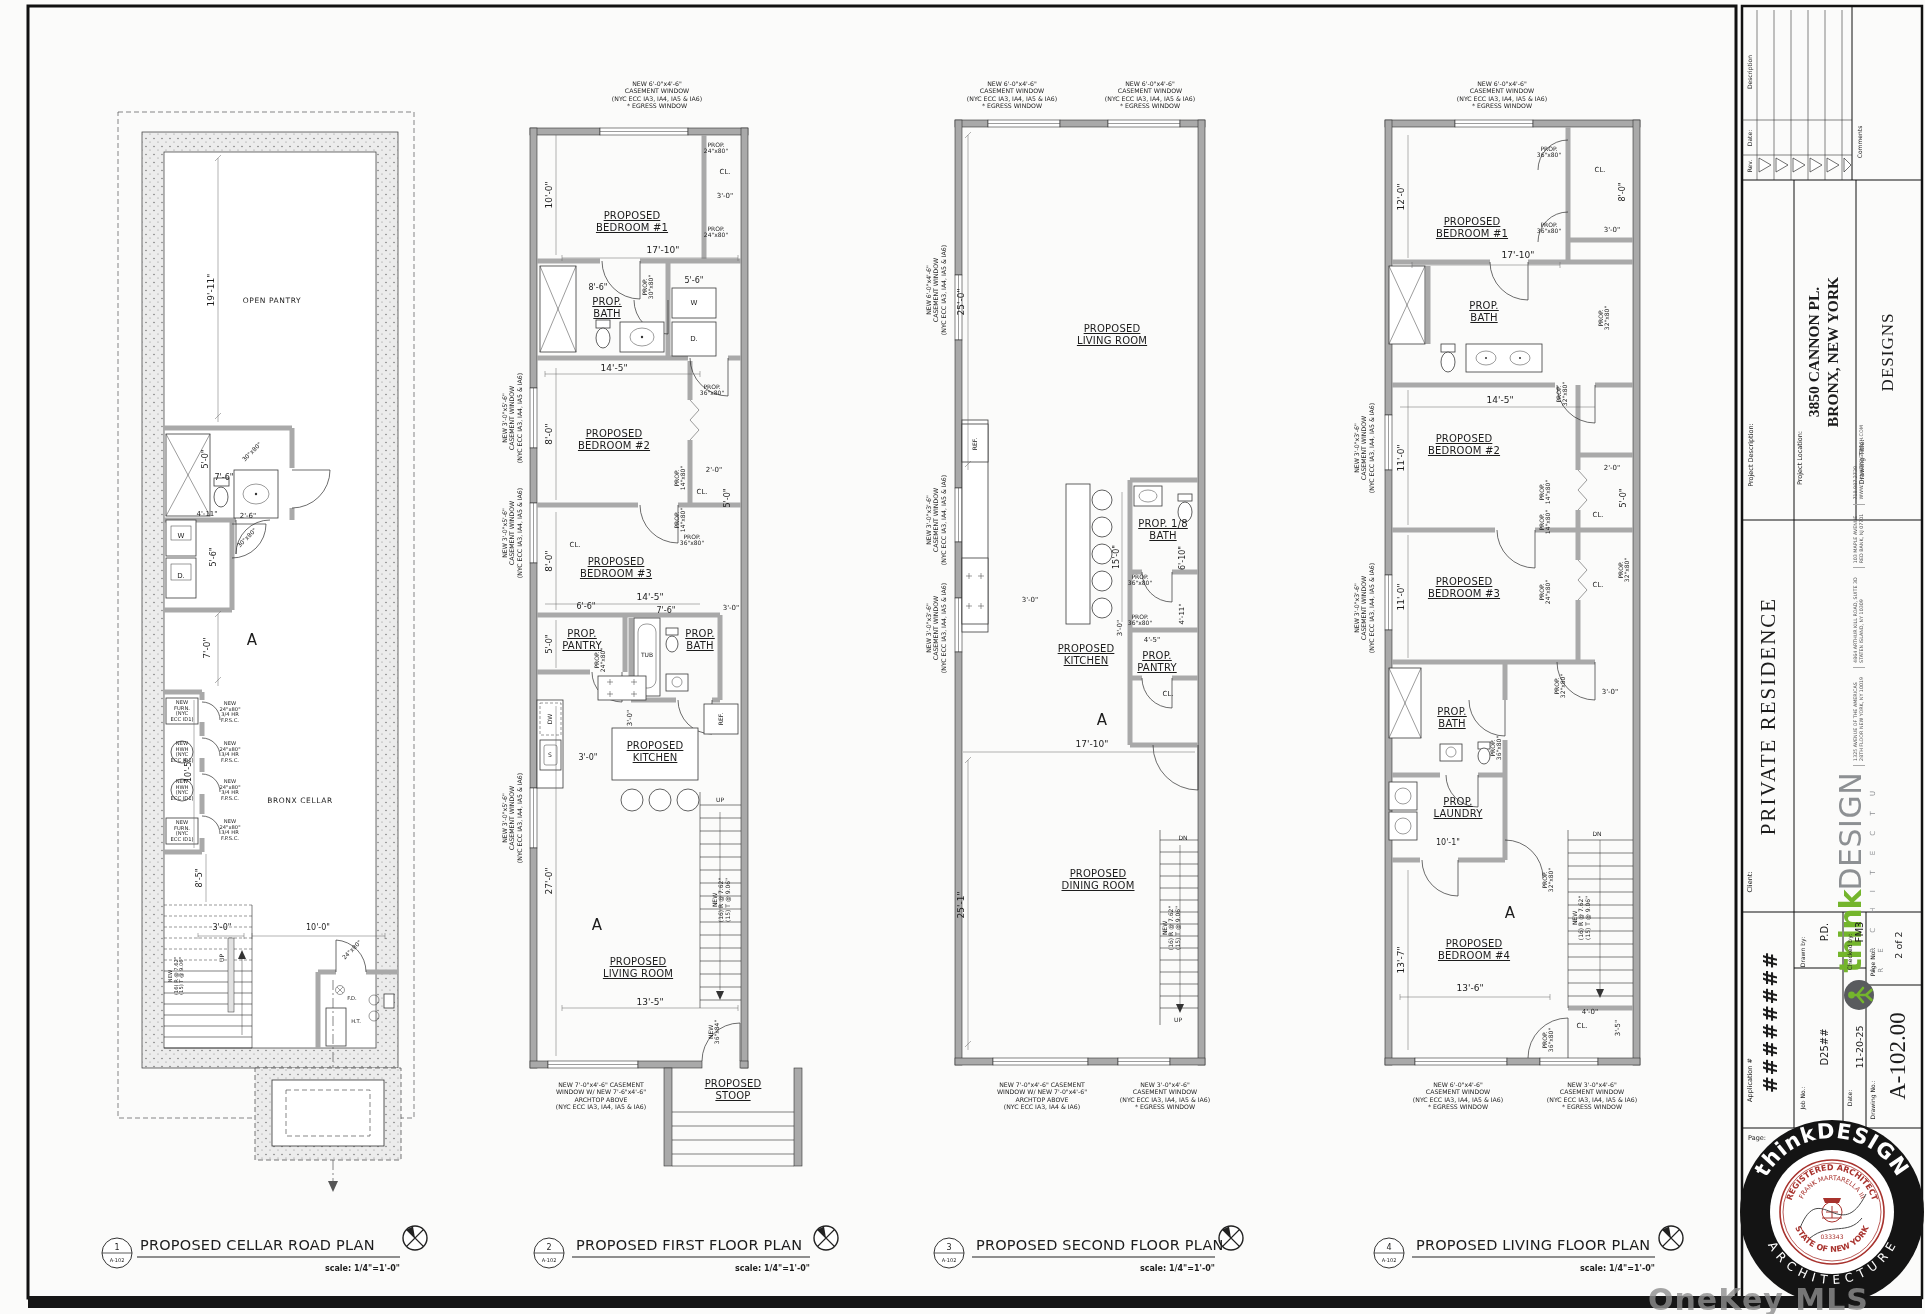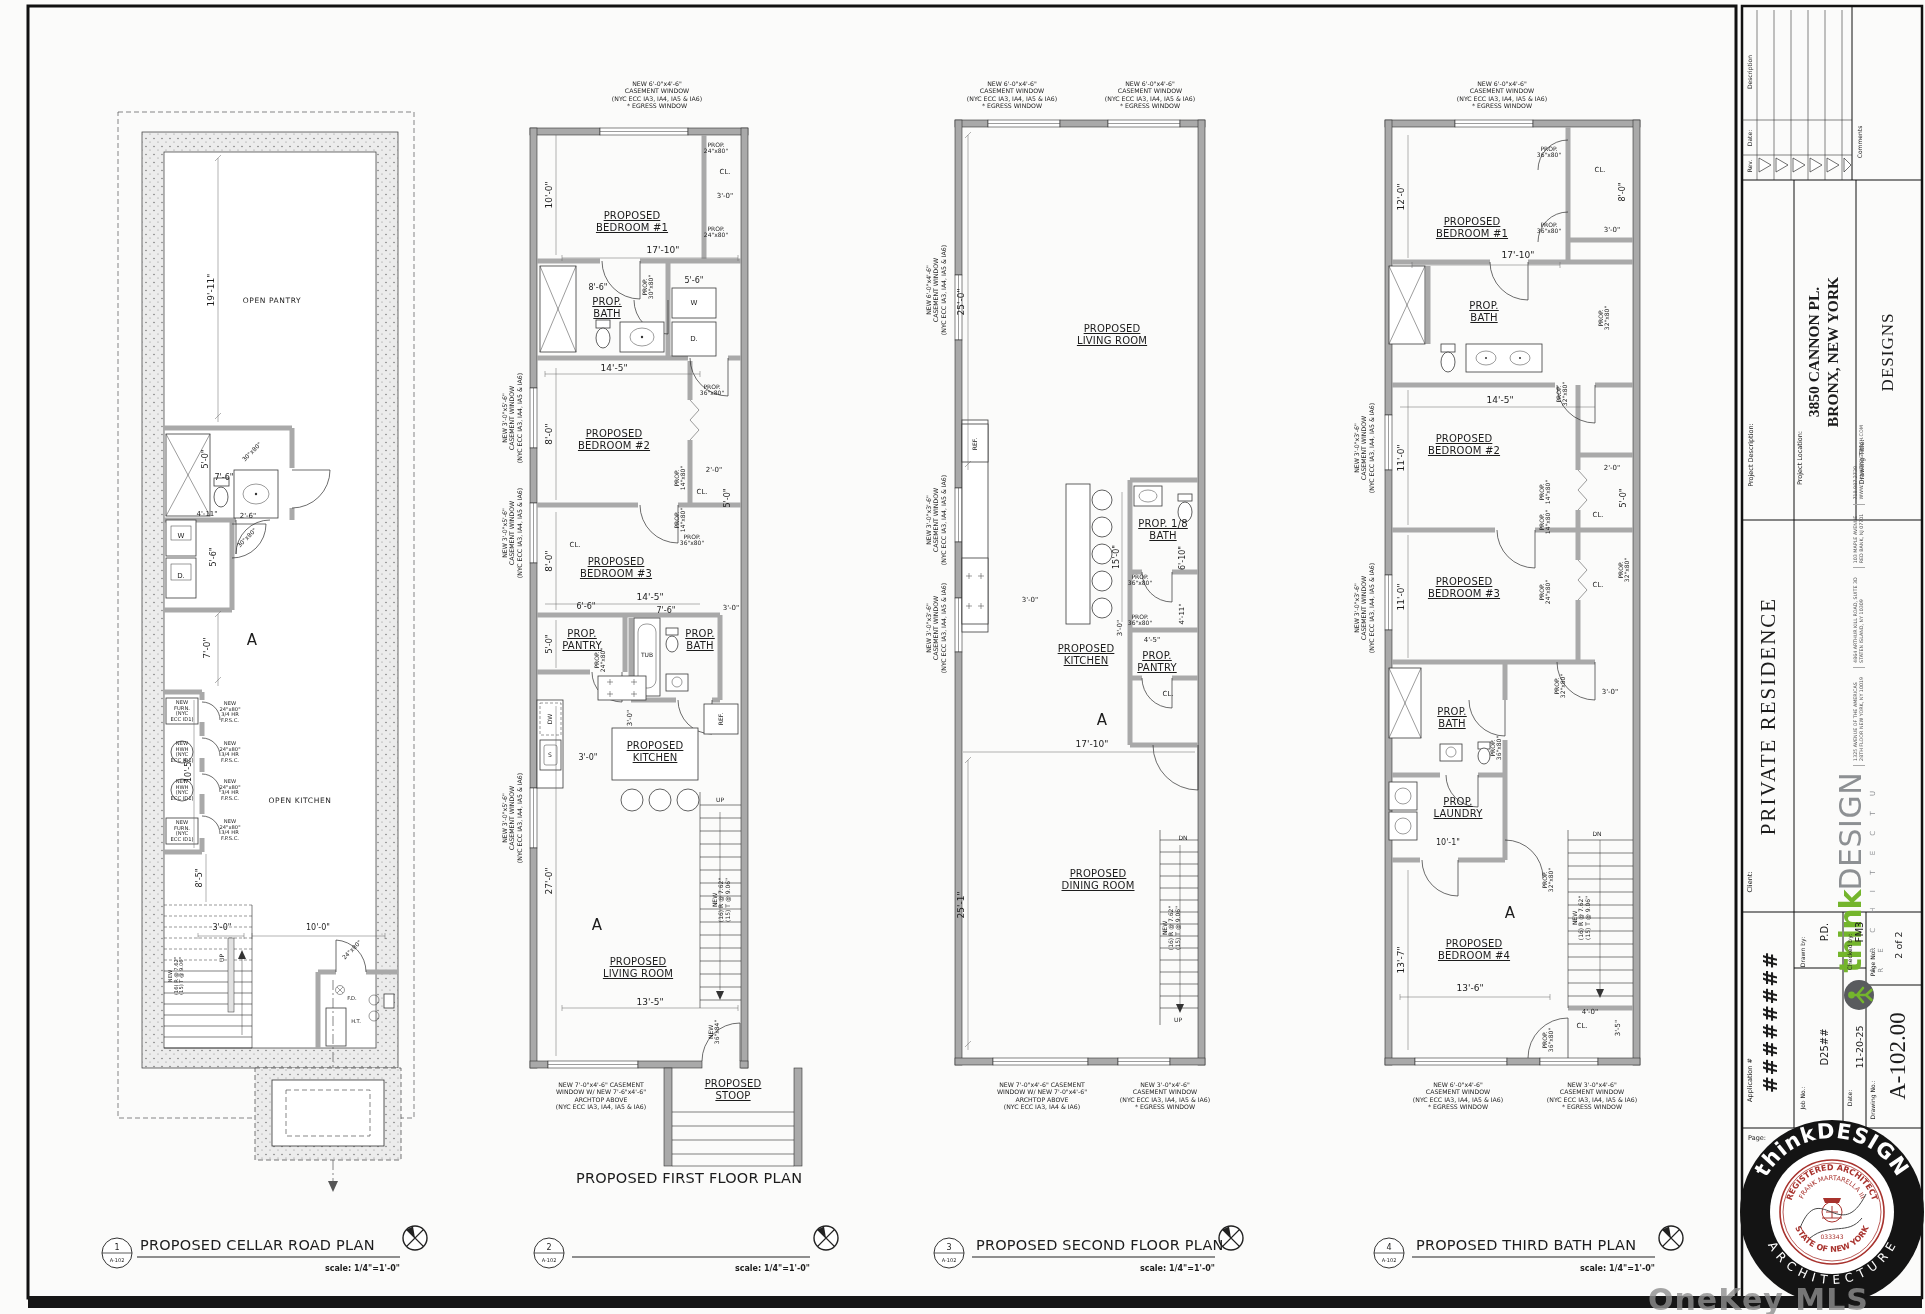"OPEN KITCHEN" div.c { text: OPEN KITCHEN -> BRONX CELLAR }
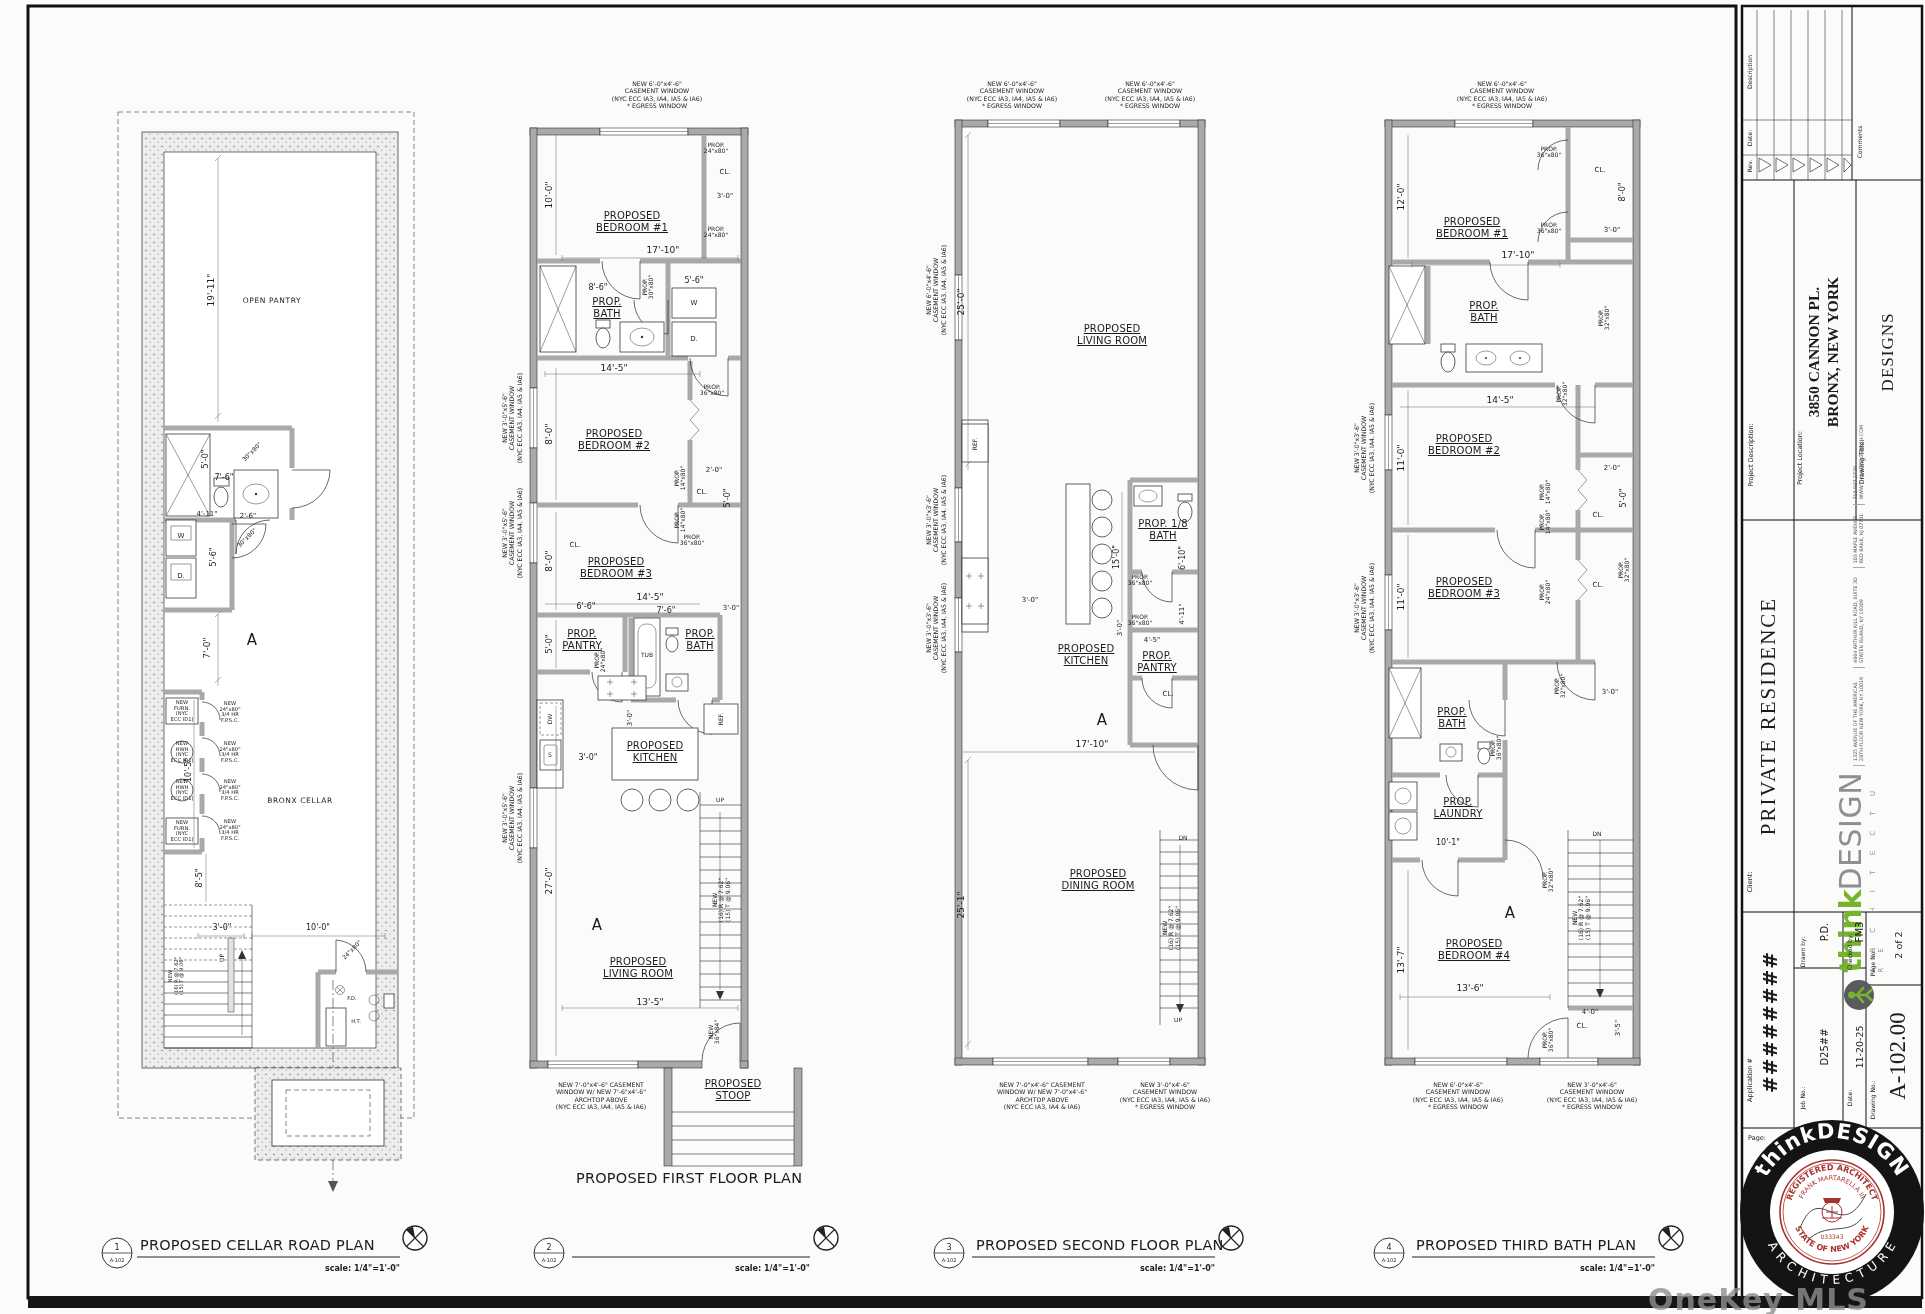"PROPOSED FIRST FLOOR PLAN" div.c { top: 1178px -> 1245px }
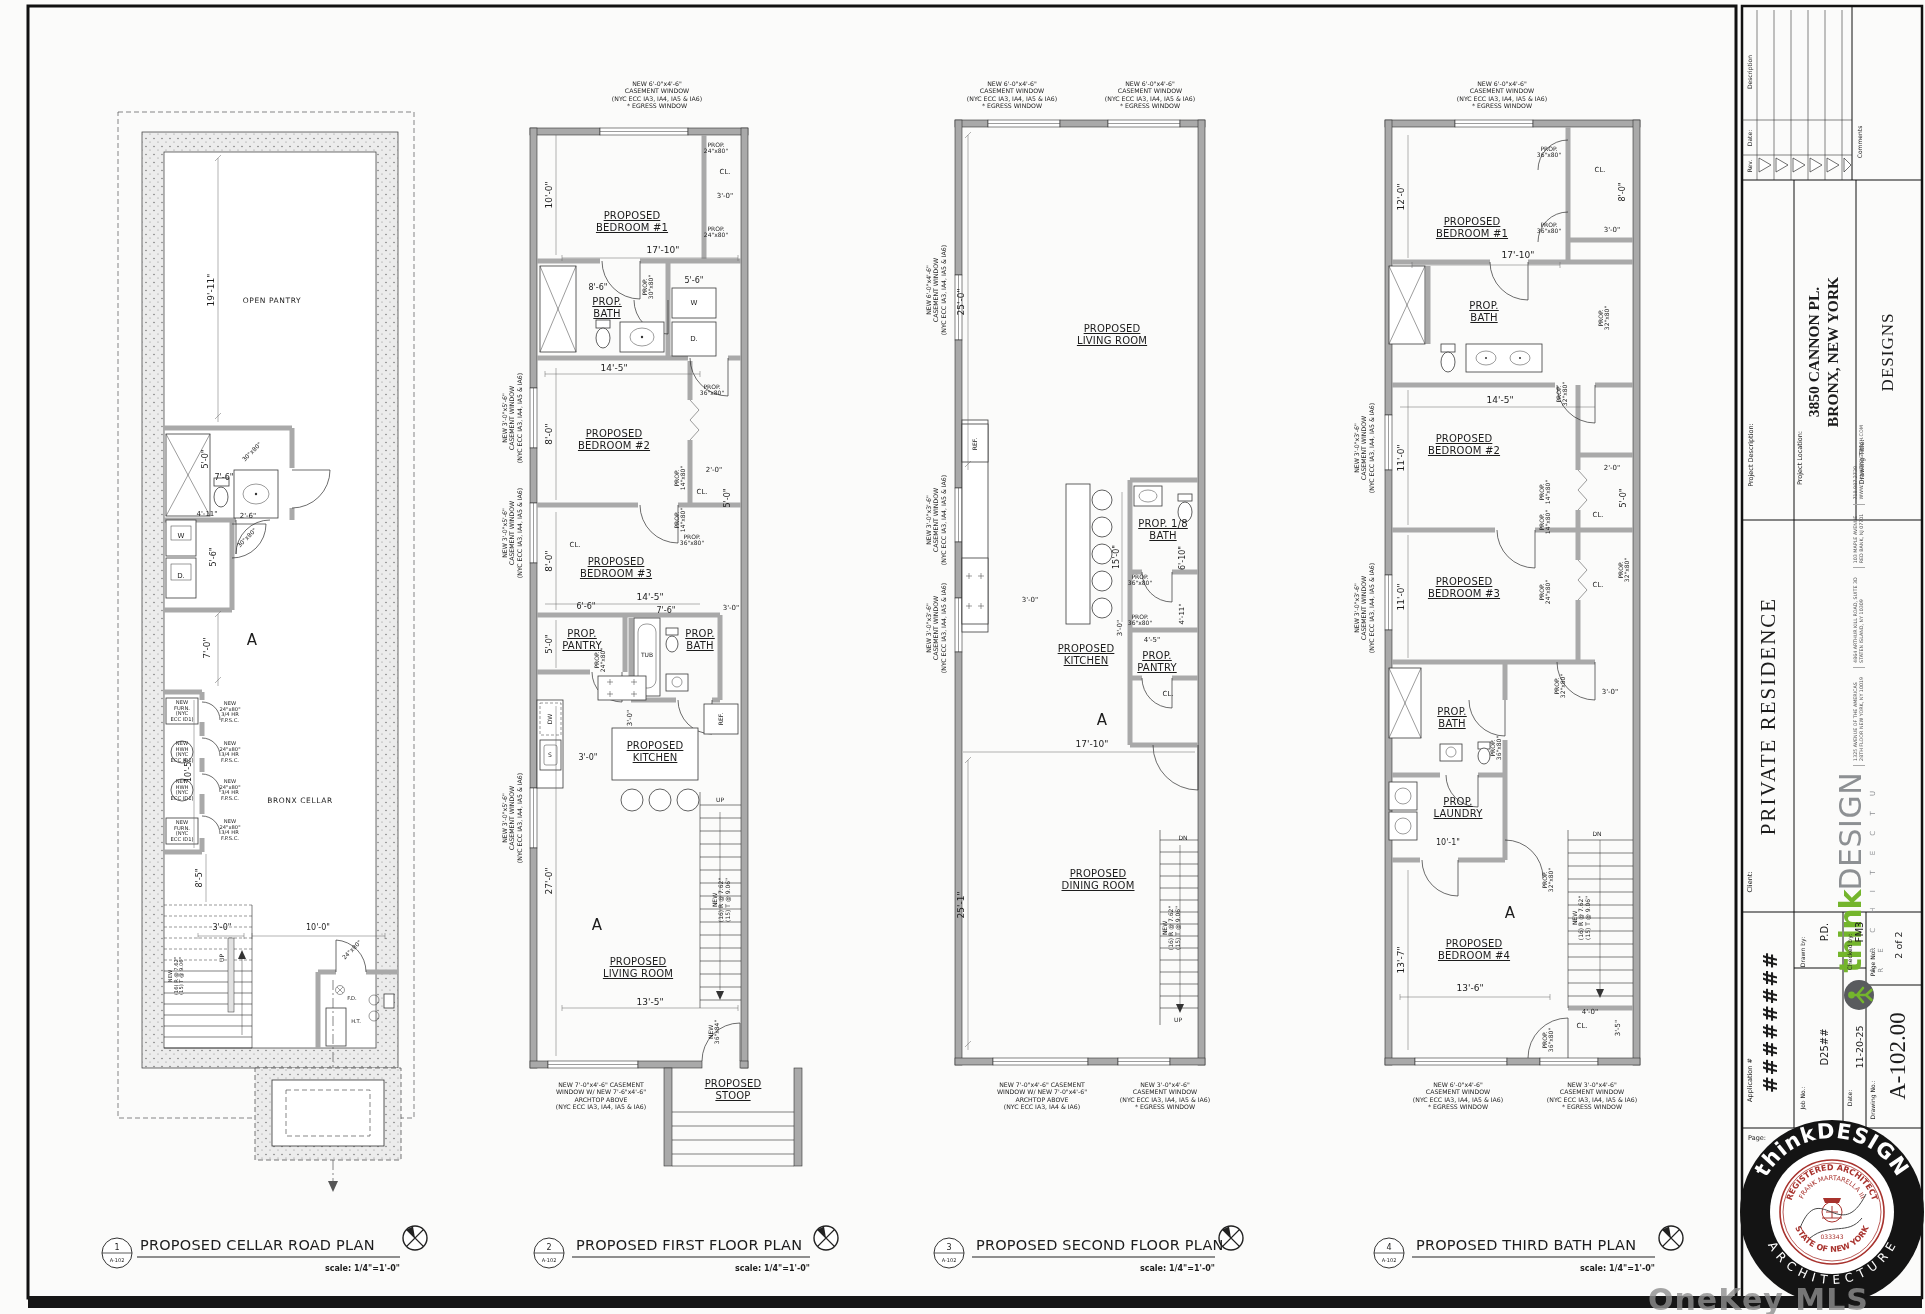"PROPOSED THIRD BATH PLAN" div.c { text: THIRD BATH -> LIVING FLOOR }
